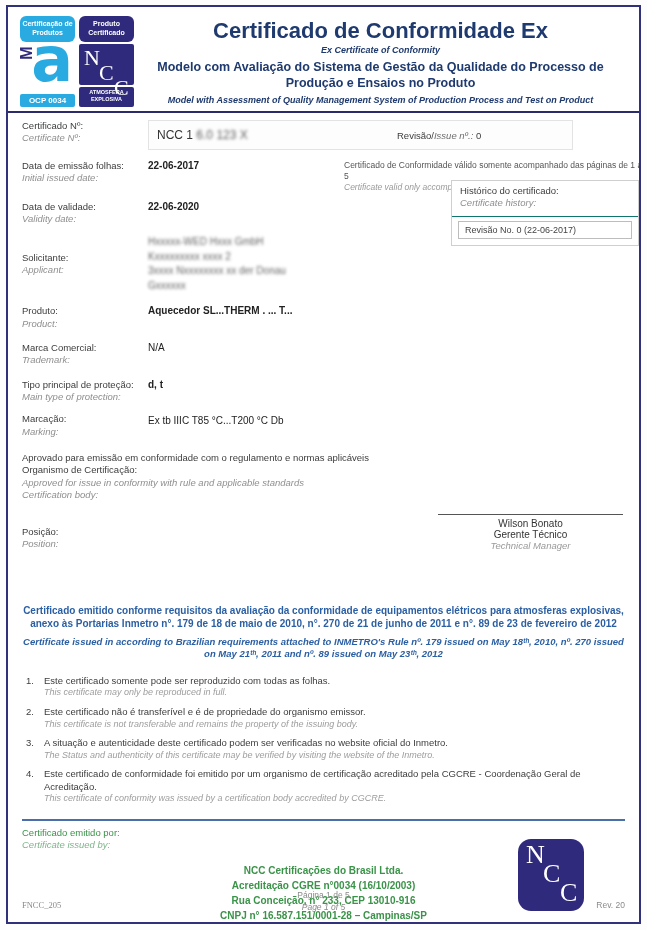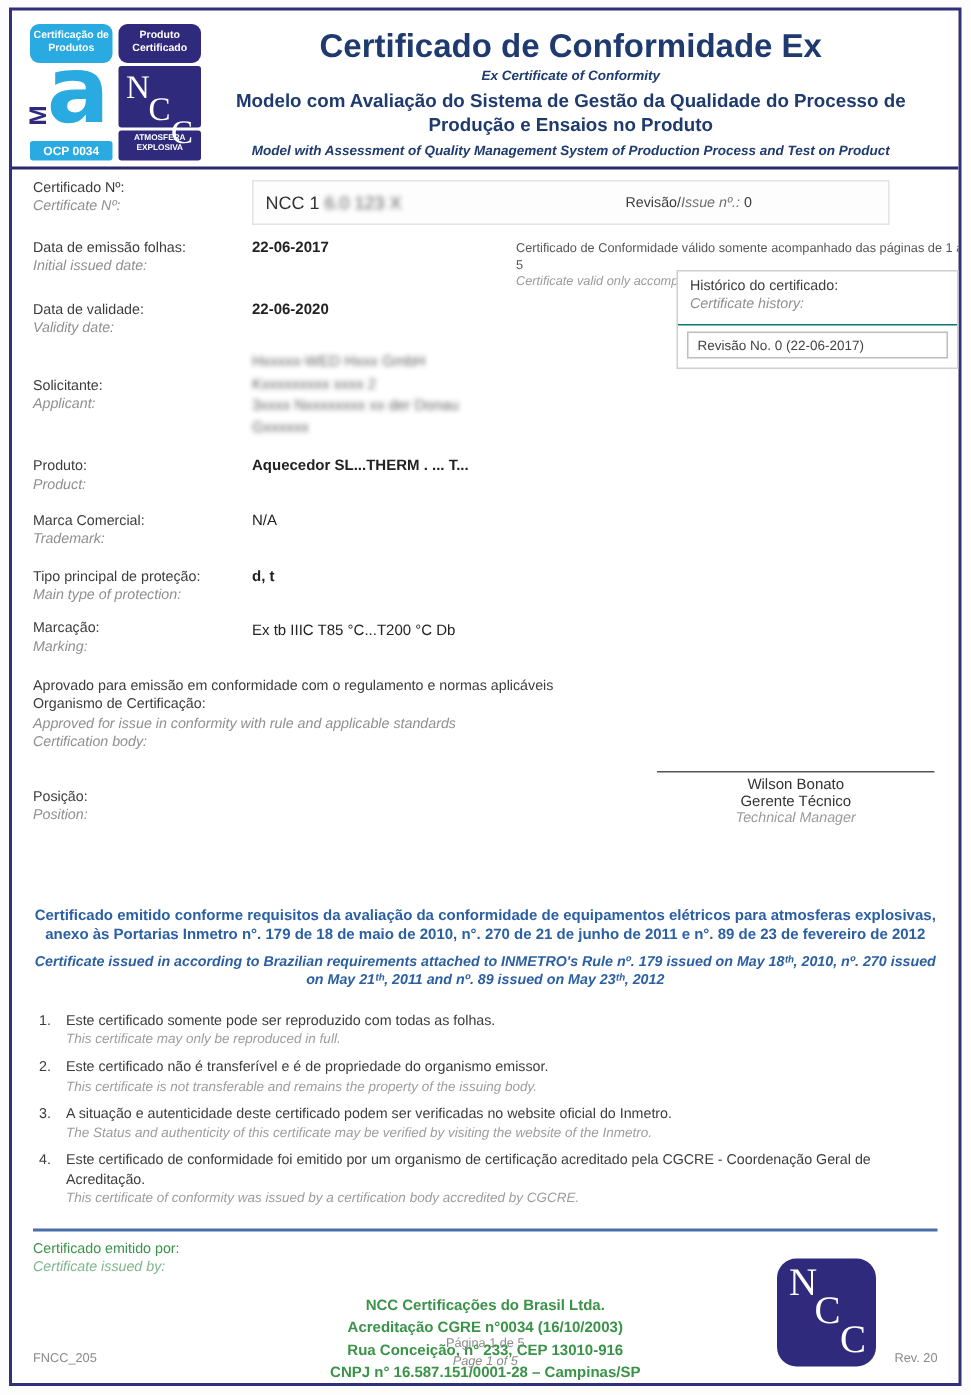"OCP 0034" .badge-bottom.cyan { margin-top: none -> 24px }
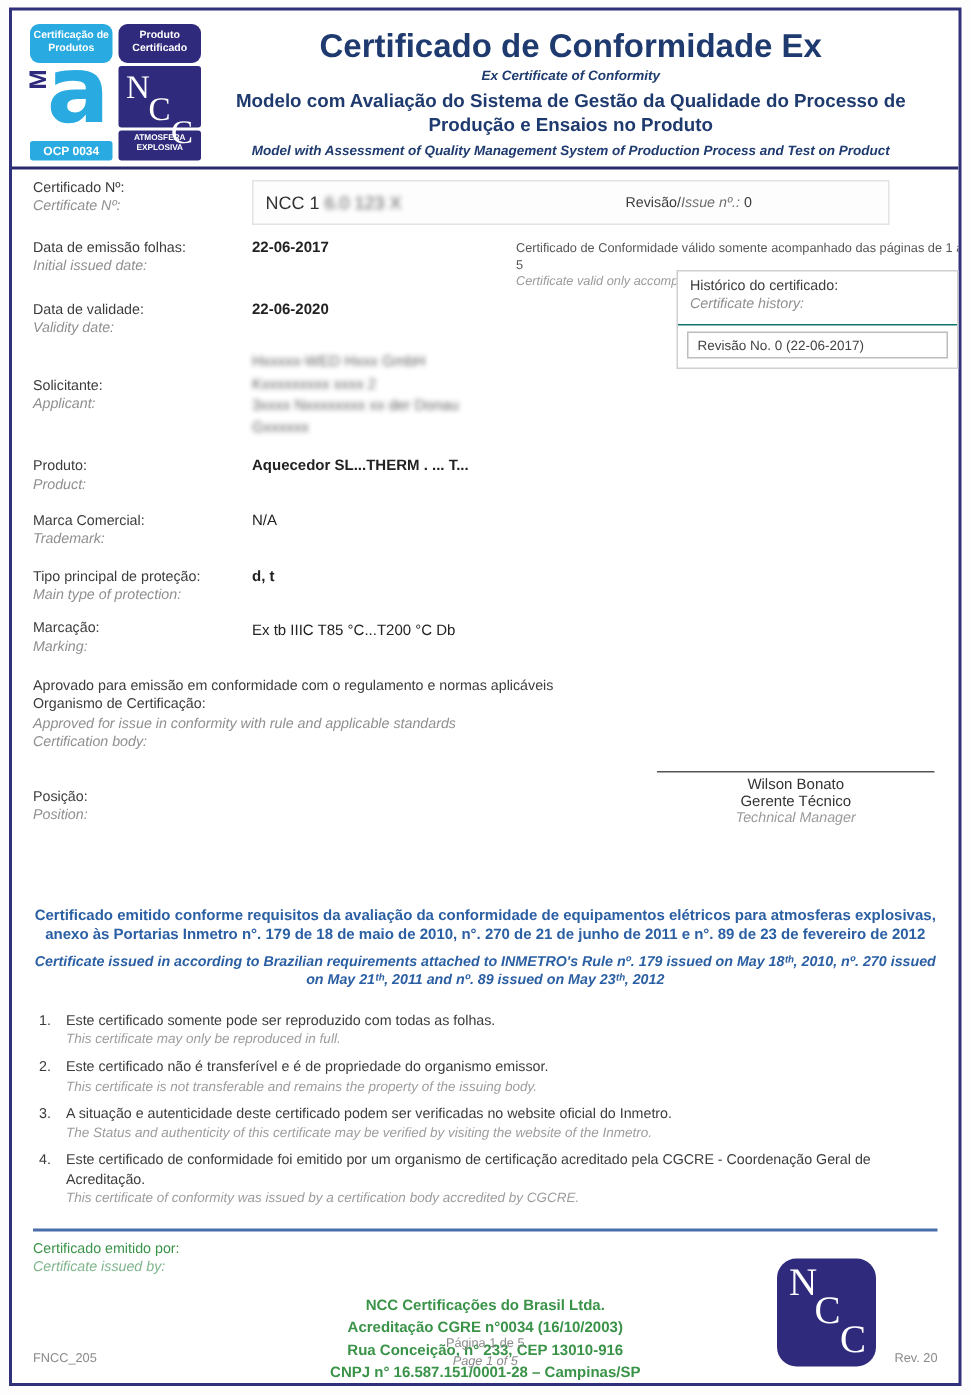"Certificado Nº:" .frow { gap: 20px -> none }
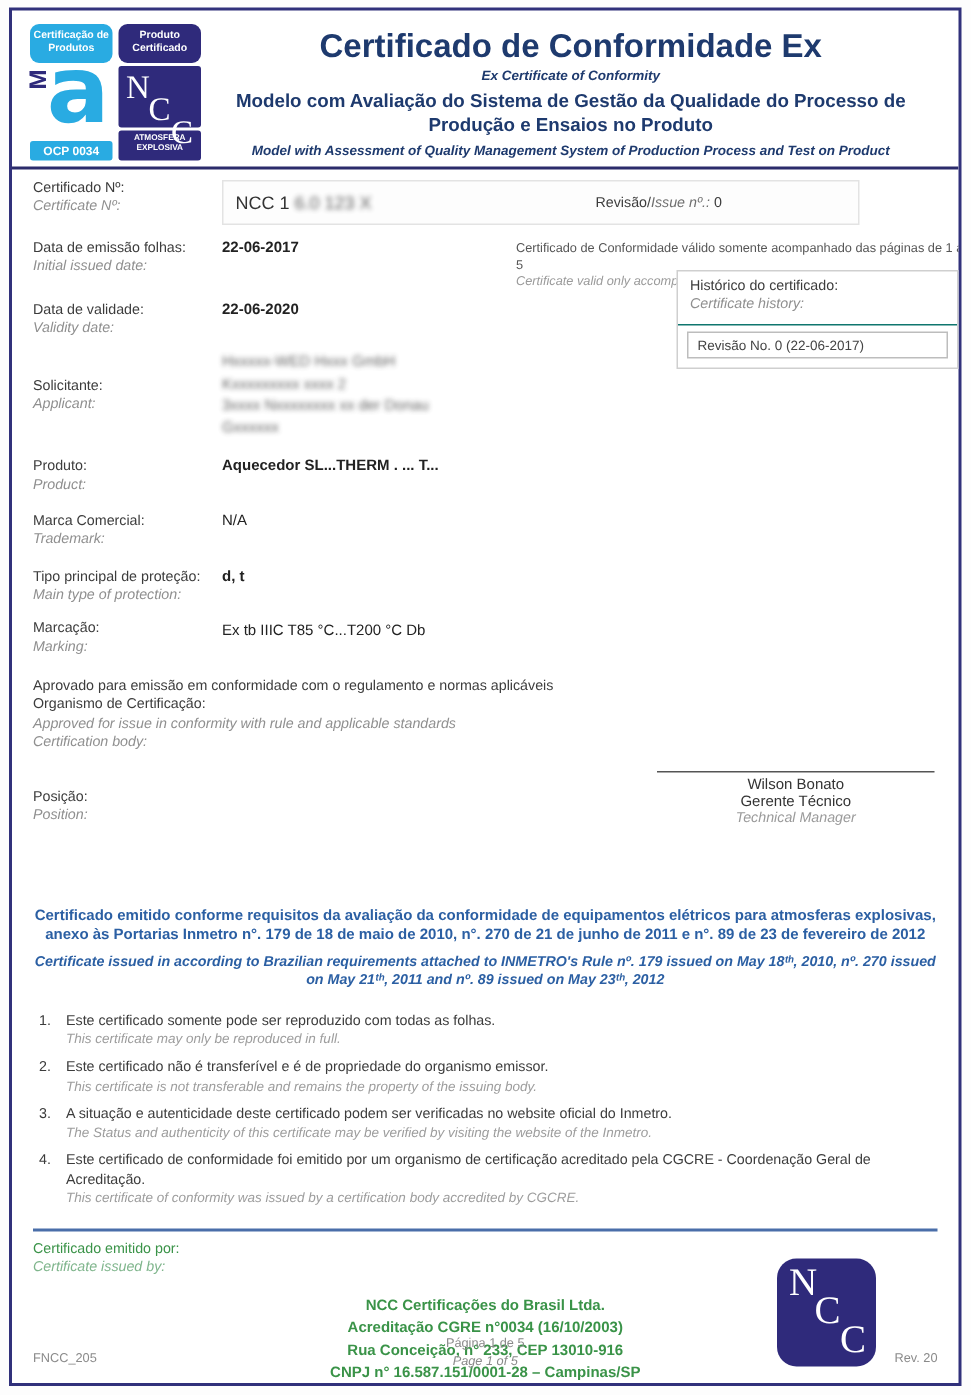"FNCC_205" .pf-left { font-family: none -> Liberation Serif, serif }
